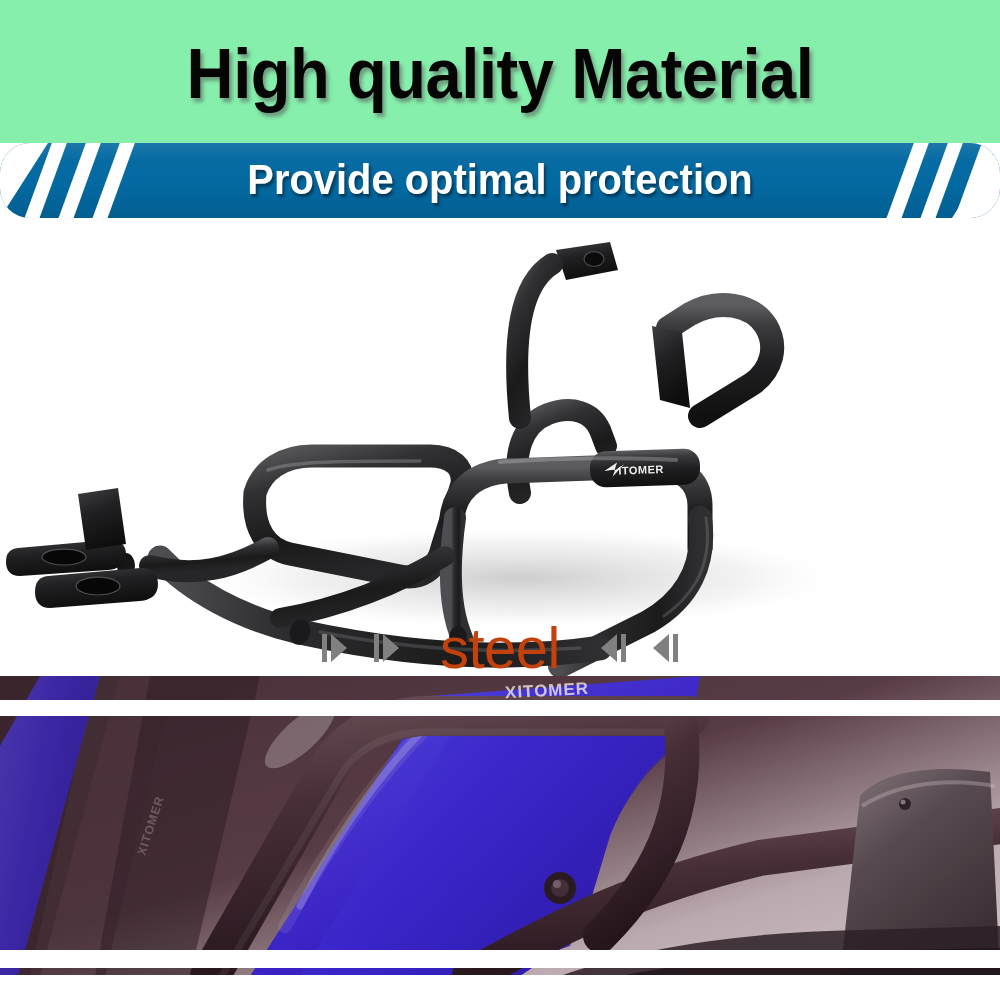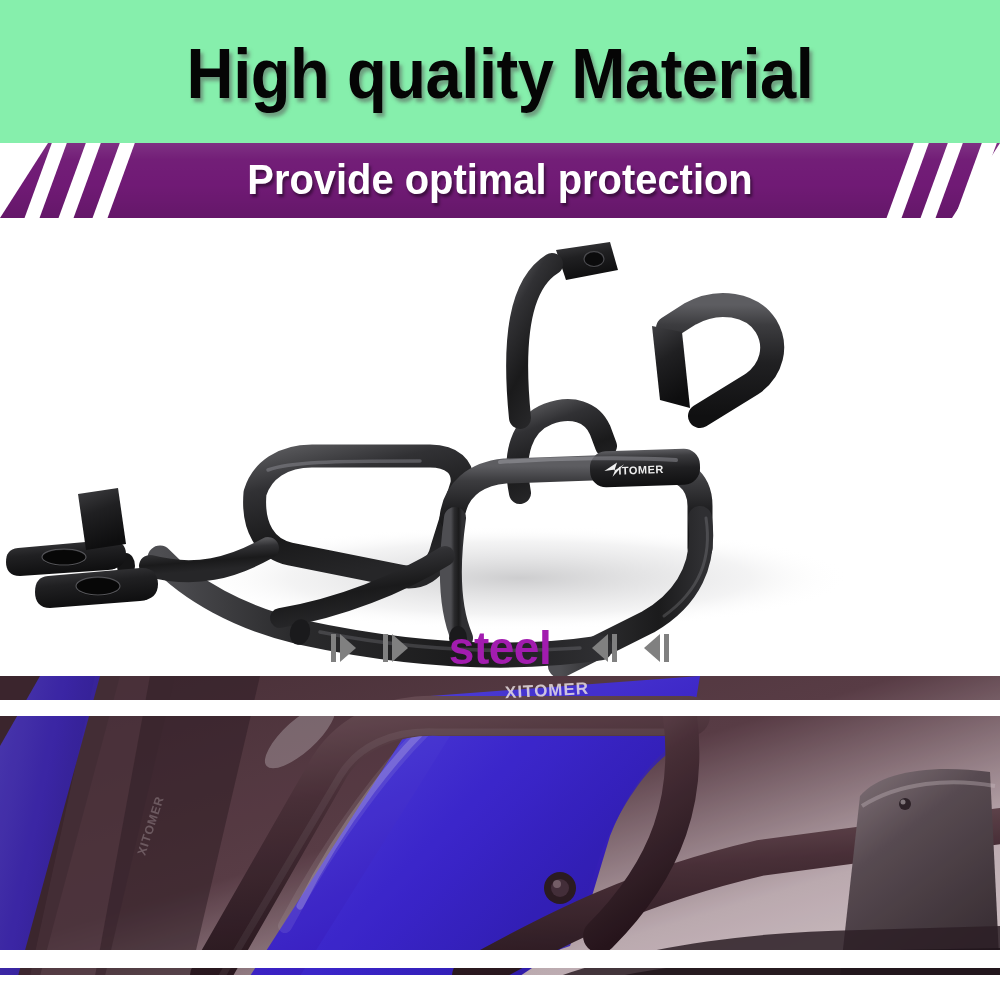"Provide optimal protection" .ribbon { background: #701a75 -> #0369a1; border-radius: none -> 30px }
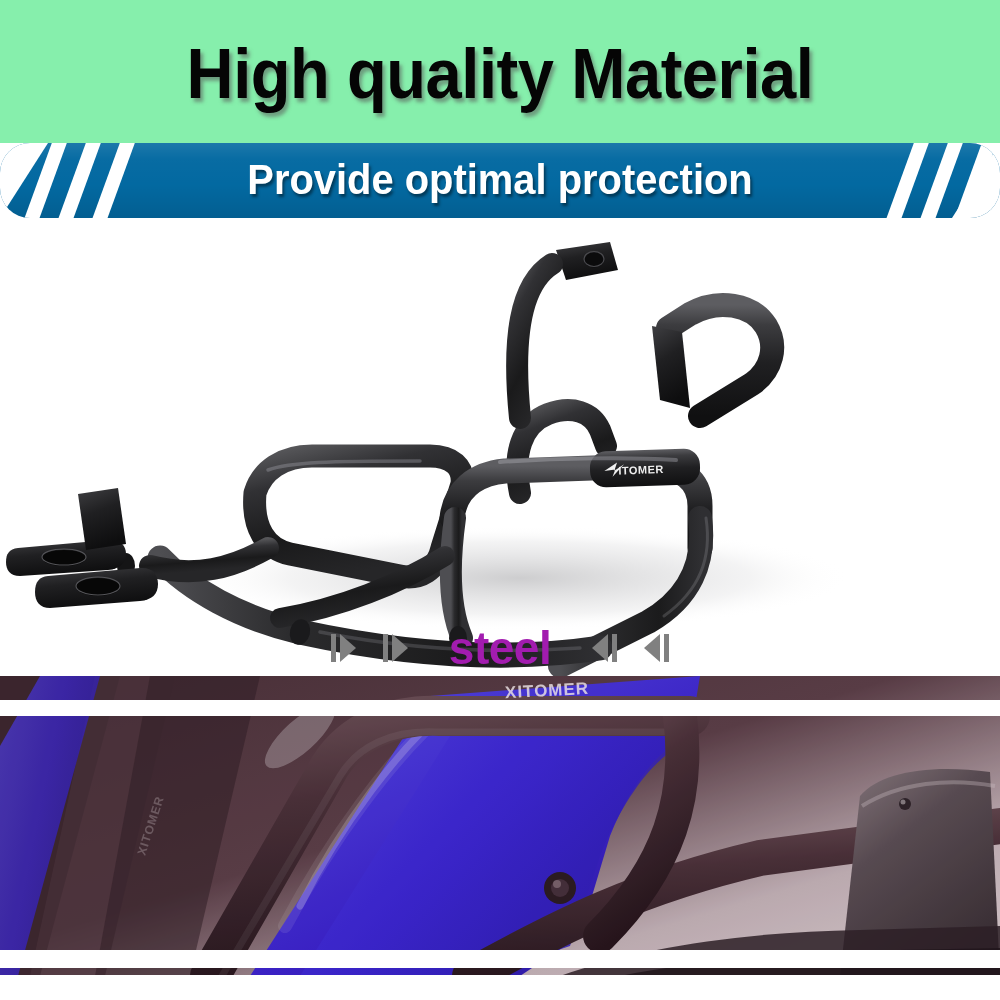"steel" .caption-label { color: #a21caf -> #c2410c; font-size: 46px -> 58px; font-weight: bold -> normal }
